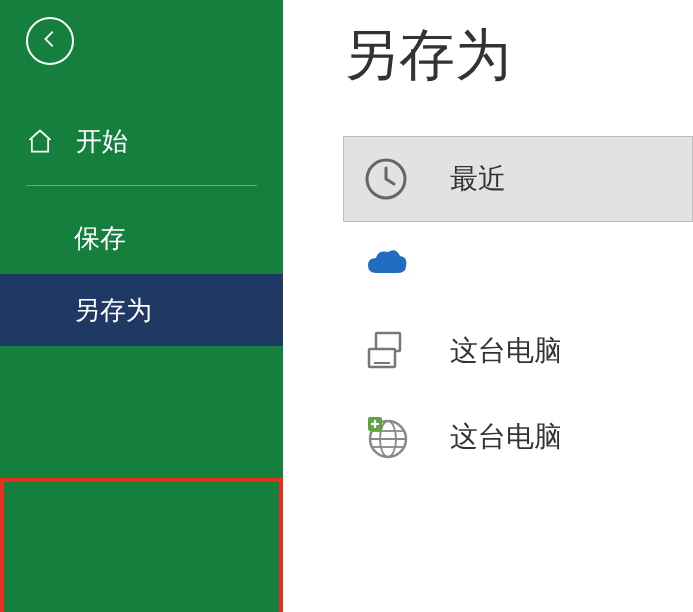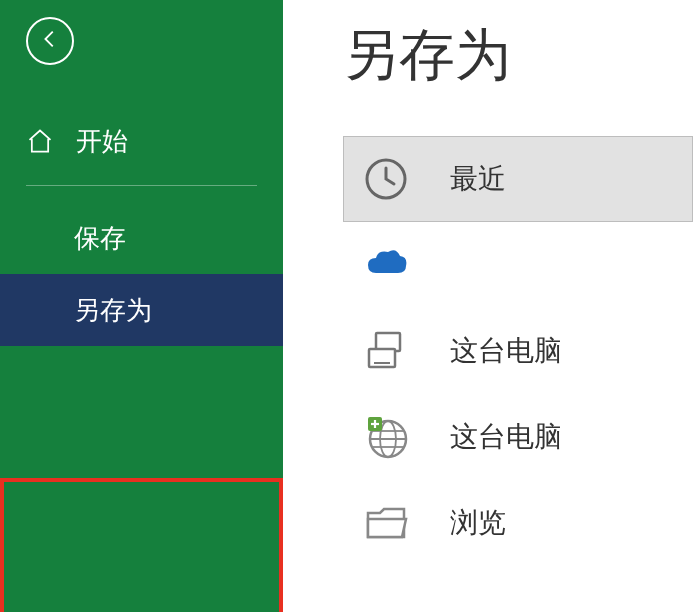"浏览" div.loc-item { html: <div> <span> <svg> <path></path> <path></path> </svg> </span> <span>浏览</span> </div> -> none }
